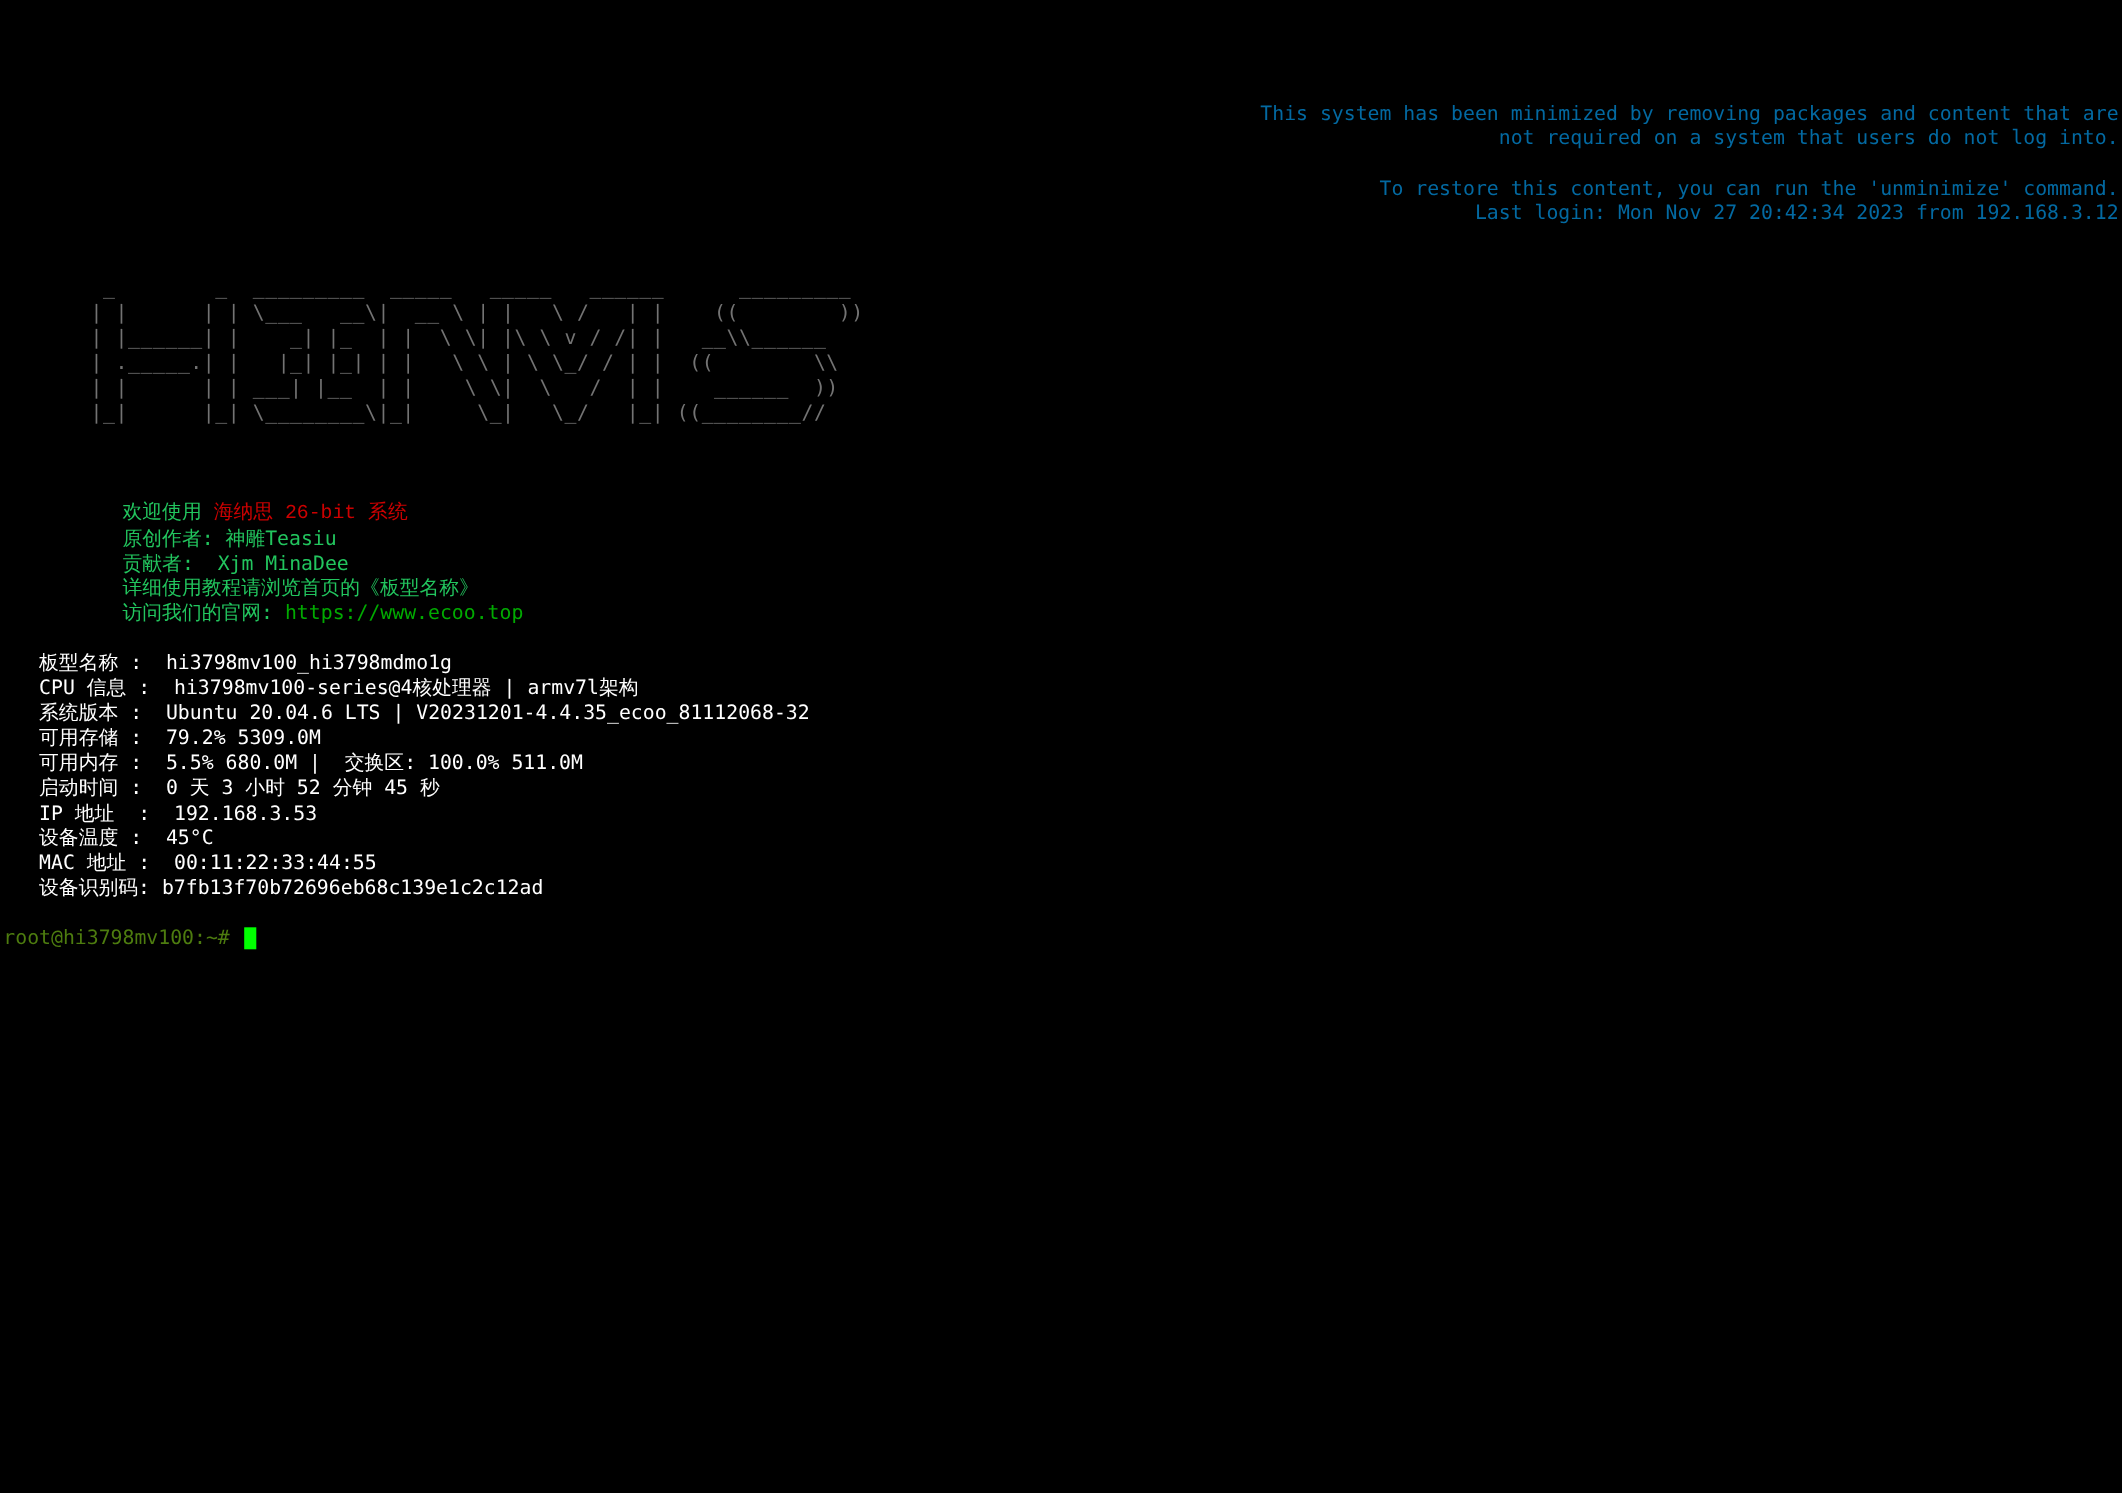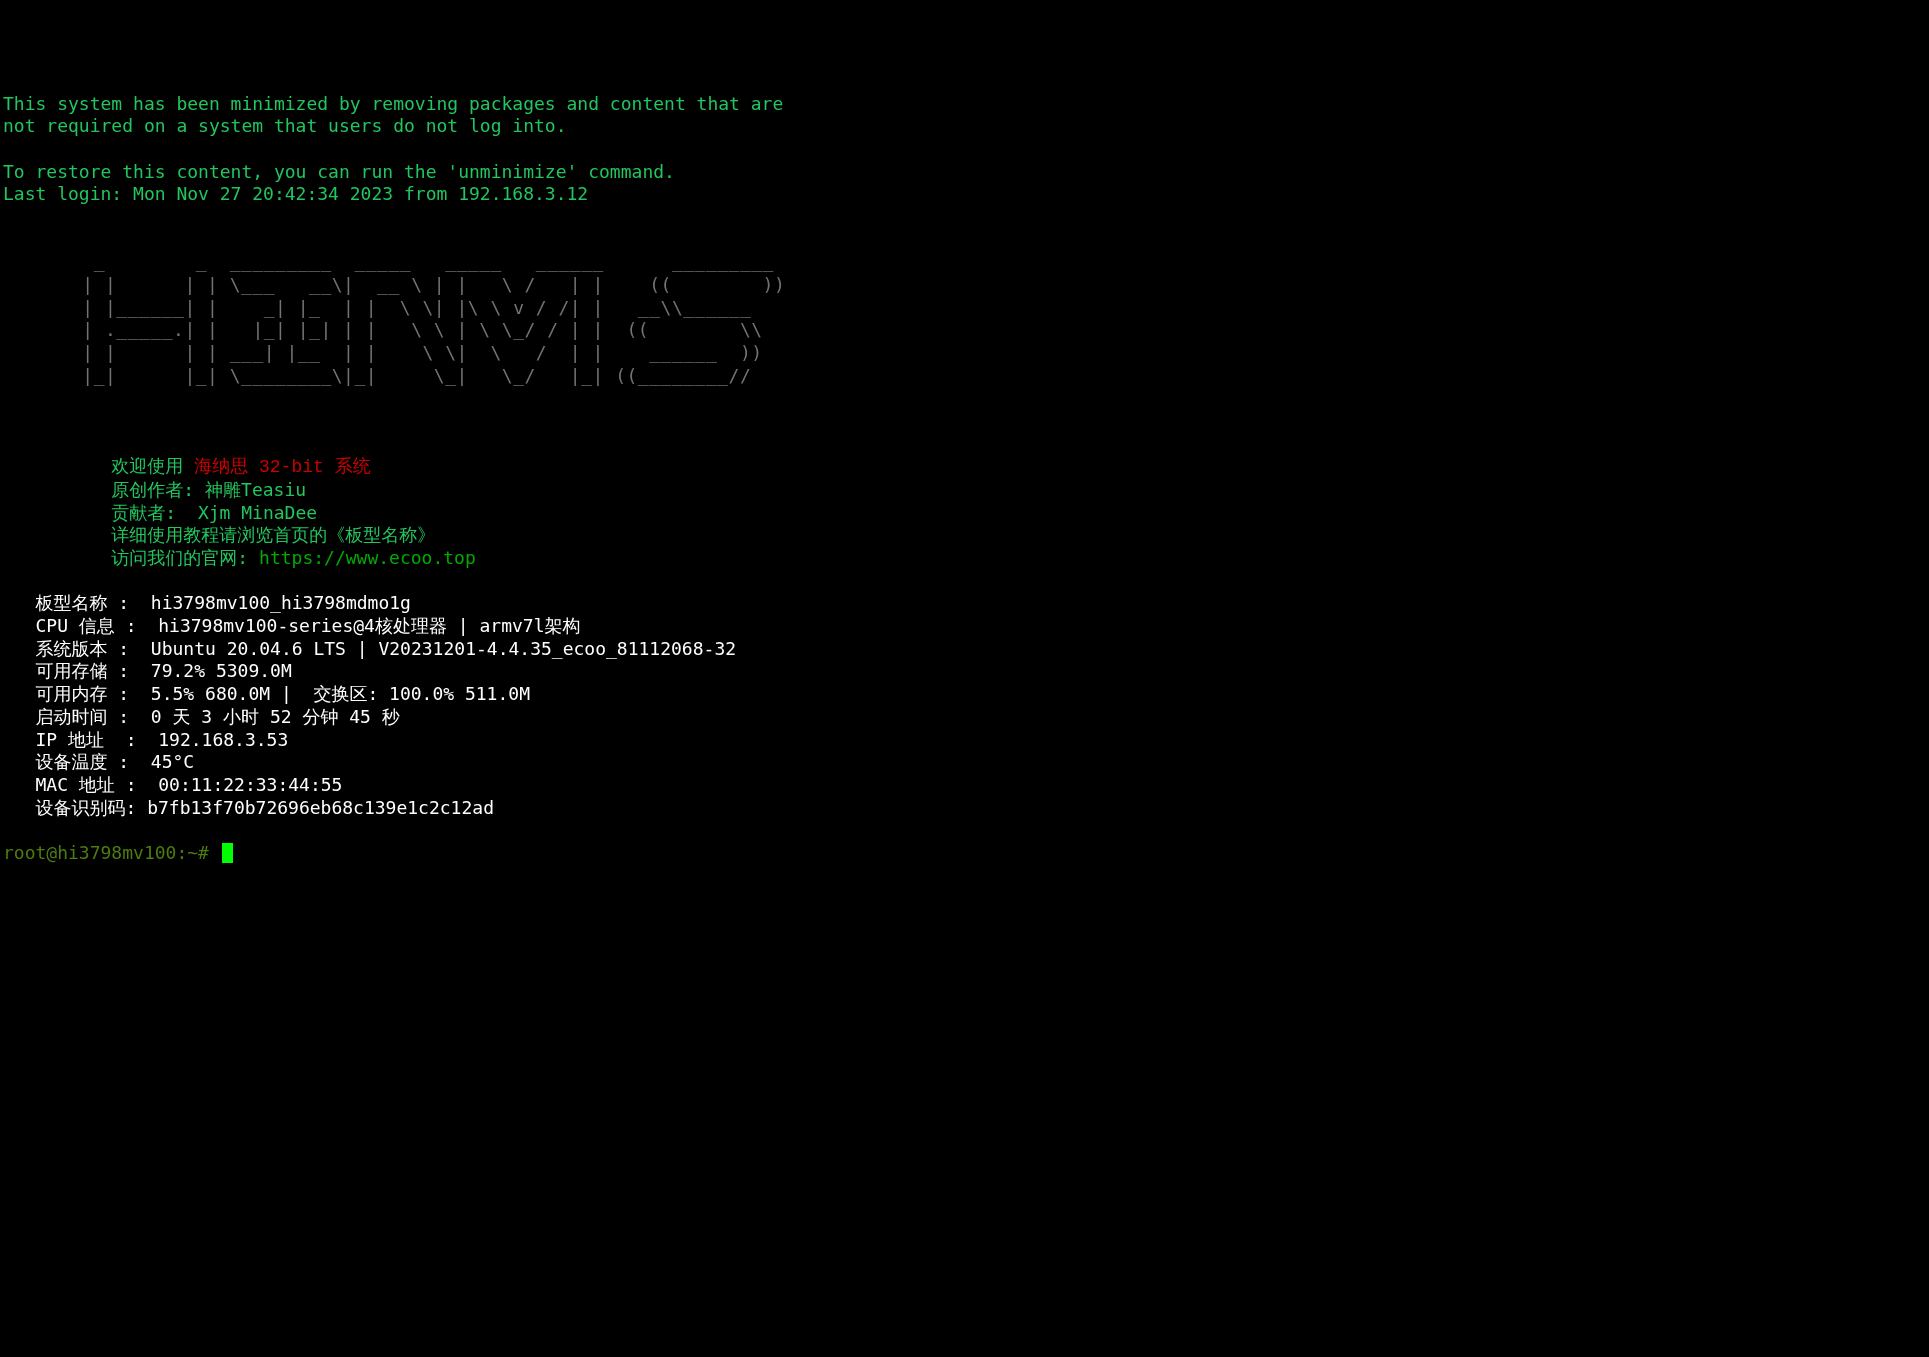"This system has been minimized" .motd { color: #22c55e -> #0369a1; text-align: none -> right }
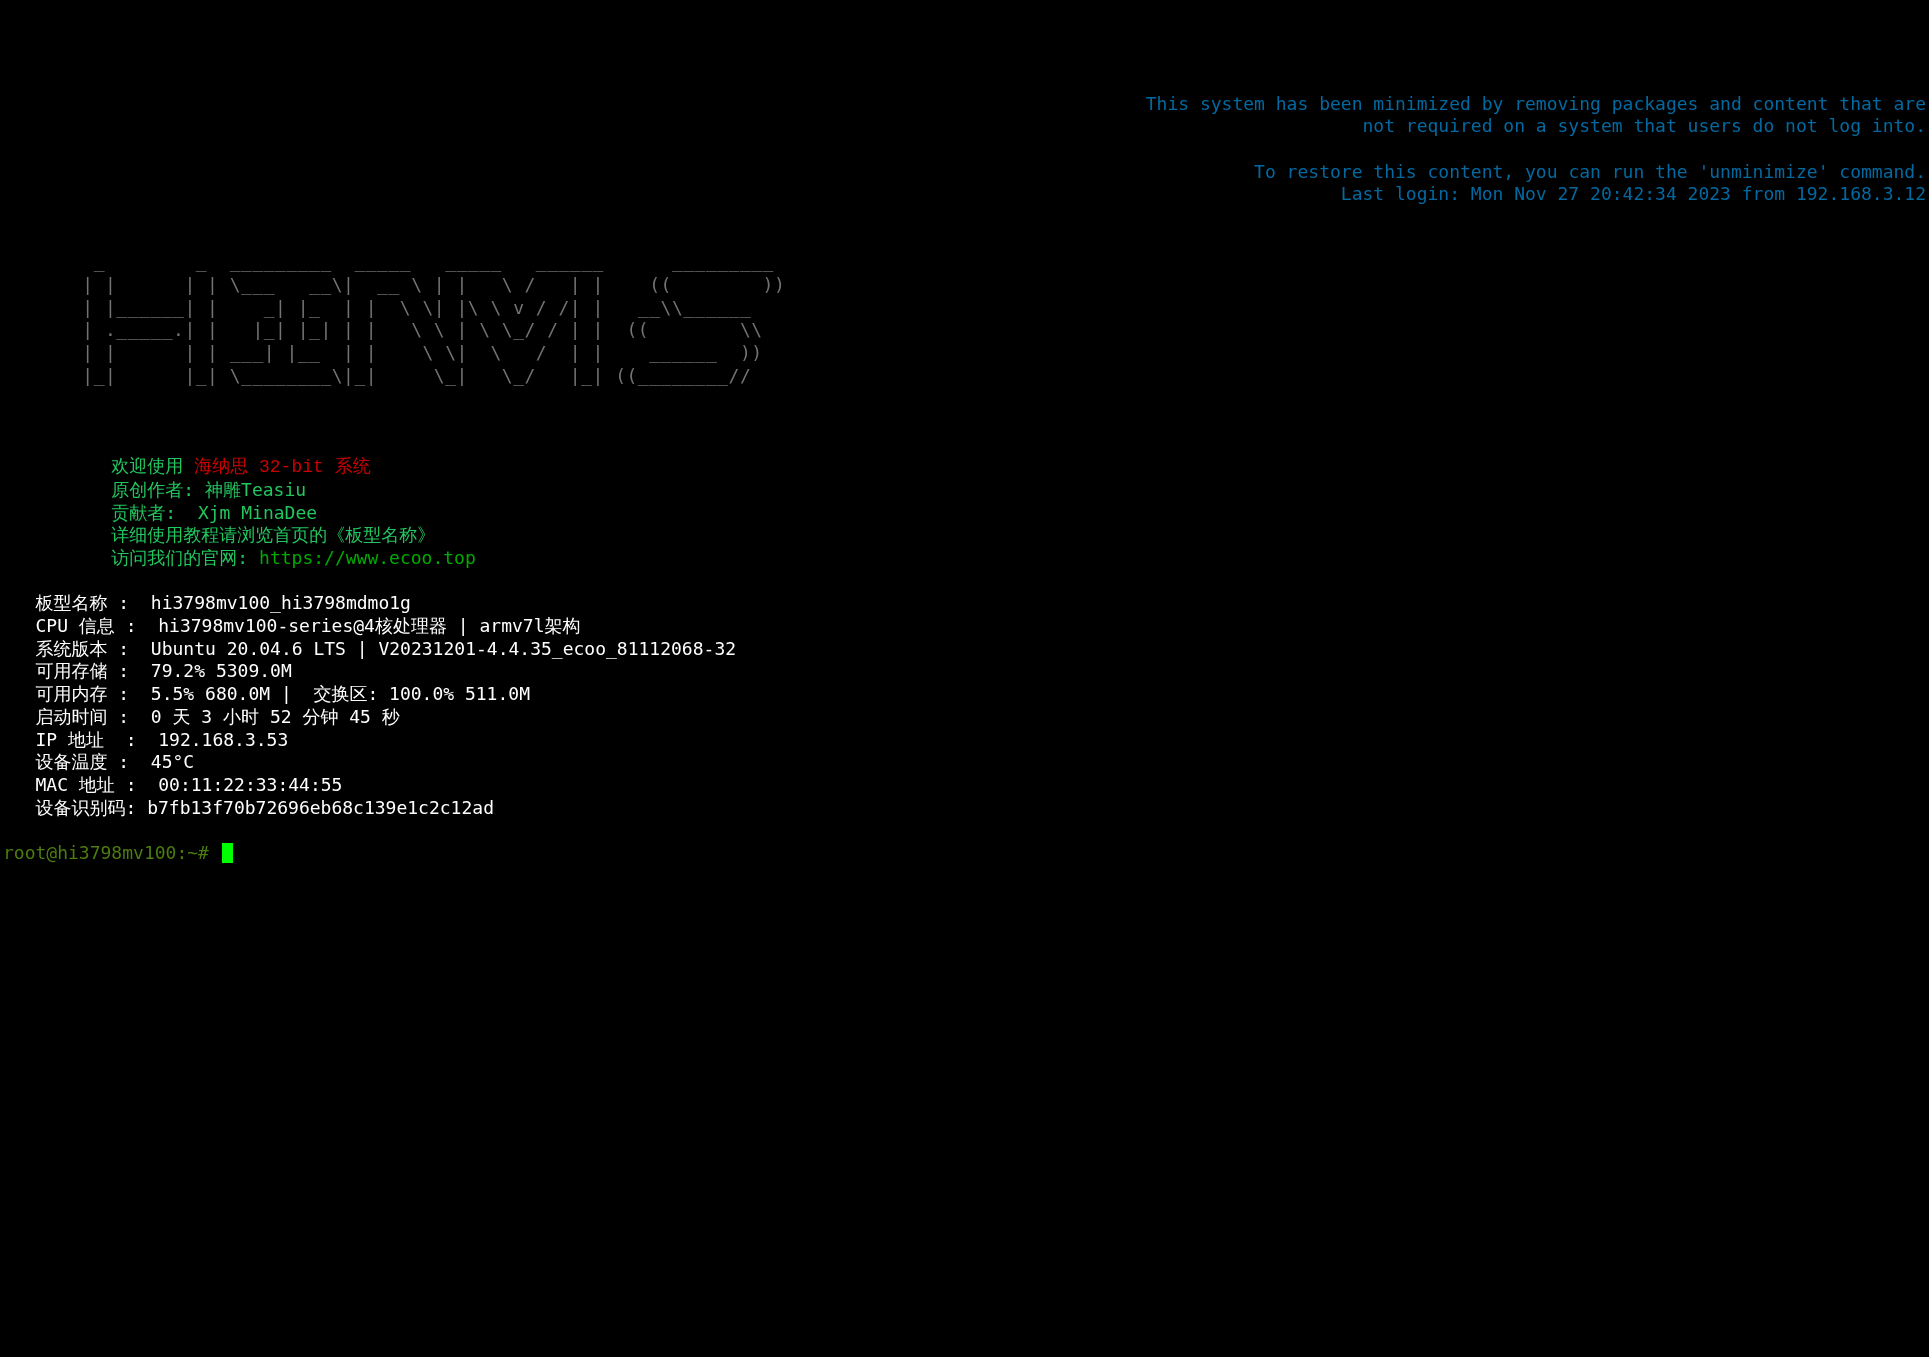"32-bit" span.red { text: 32-bit -> 26-bit }
